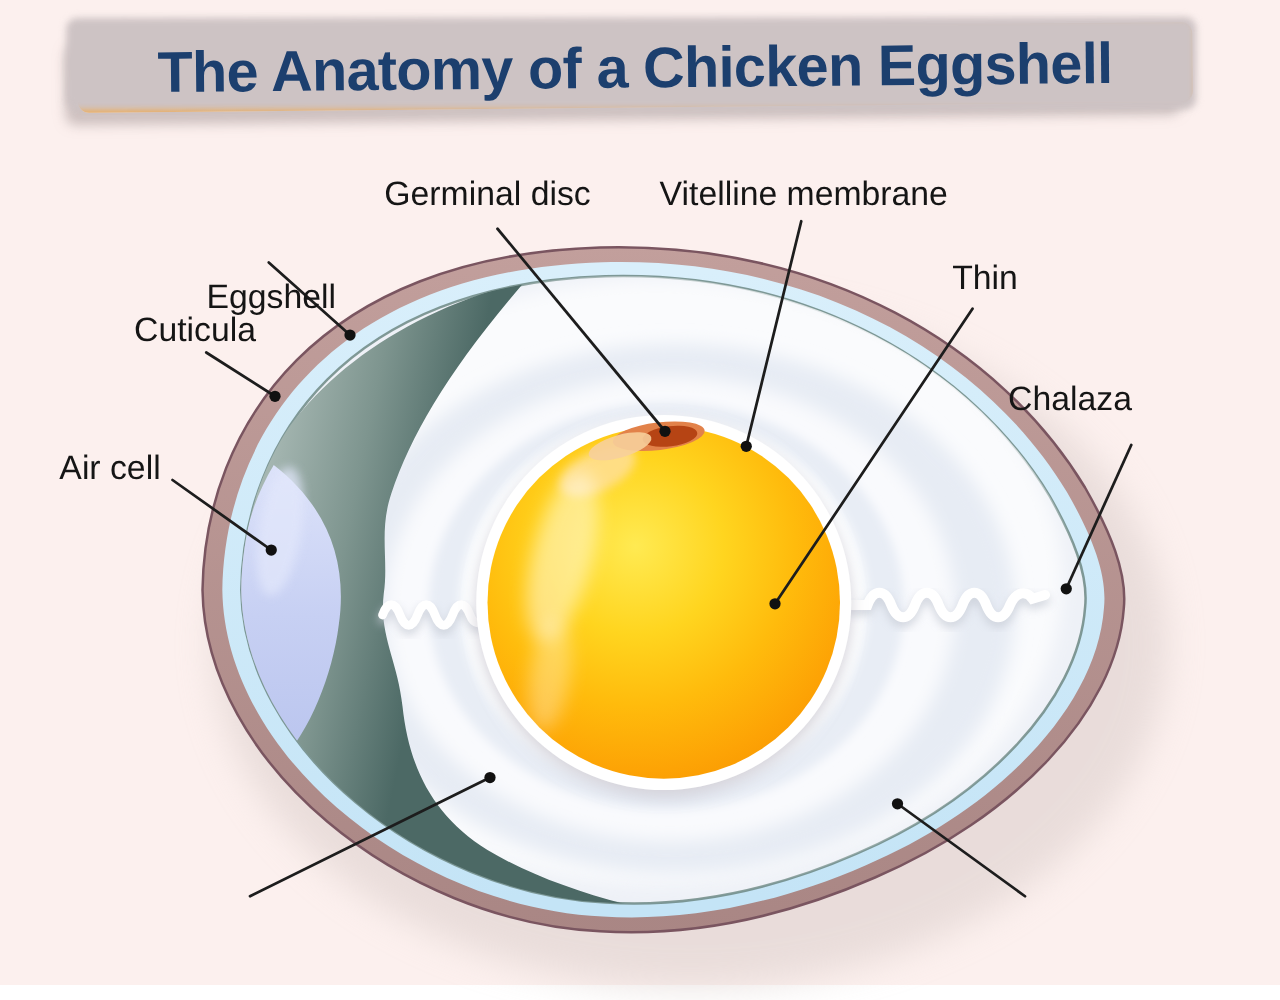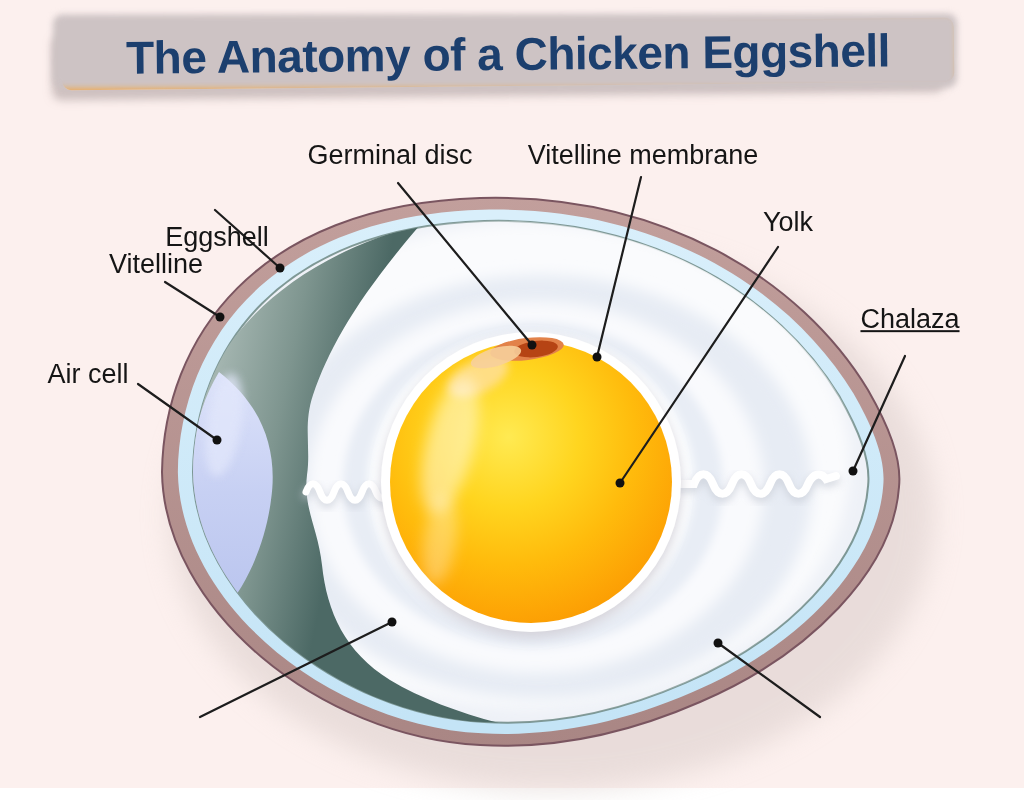"Yolk" div.lbl { text: Yolk -> Thin }
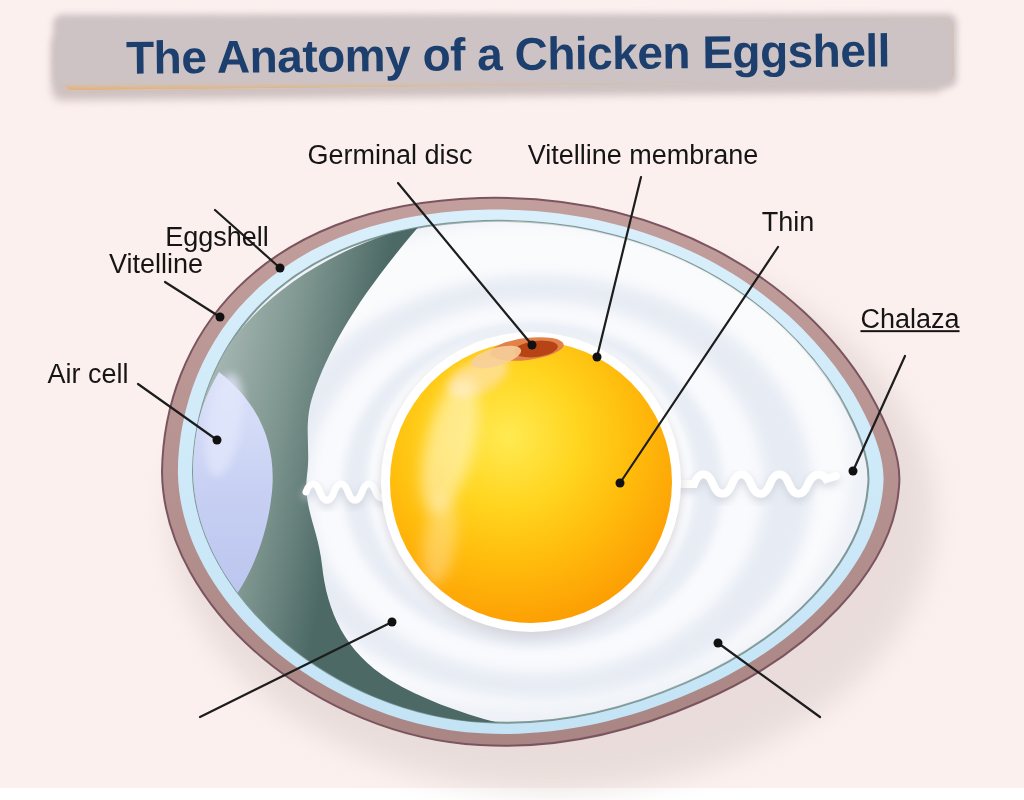"Vitelline" div.lbl { text: Vitelline -> Cuticula }
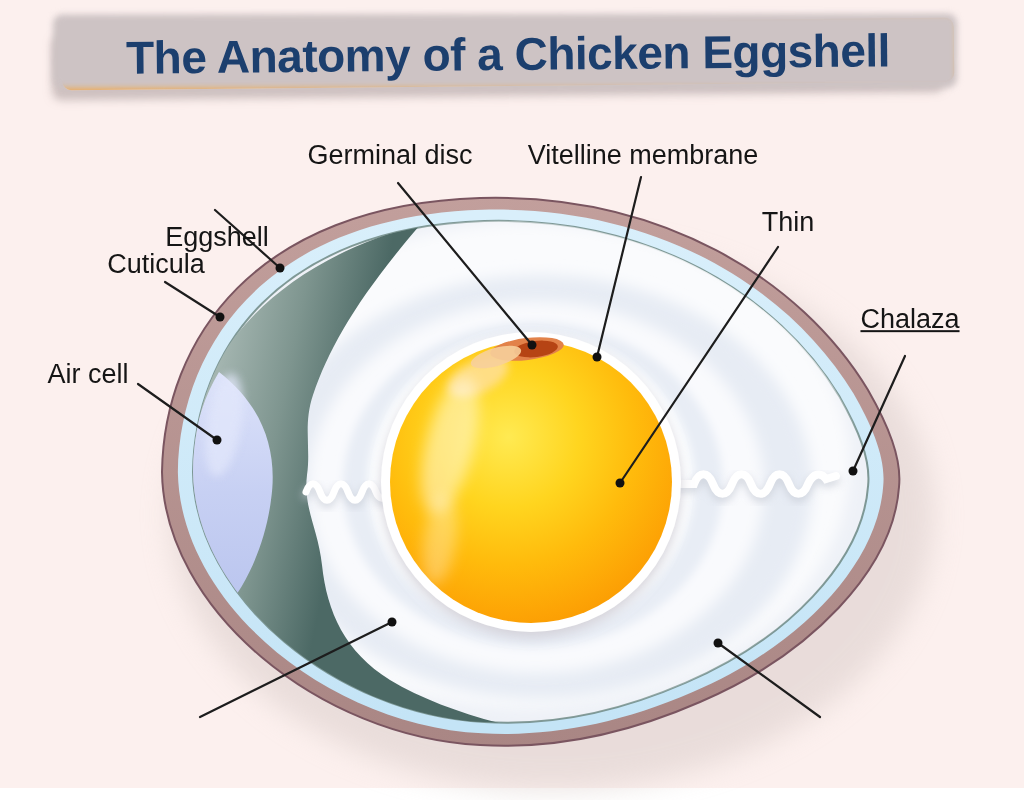"Chalaza" div.lbl { left: 910px -> 856px; text-decoration: underline -> none }
